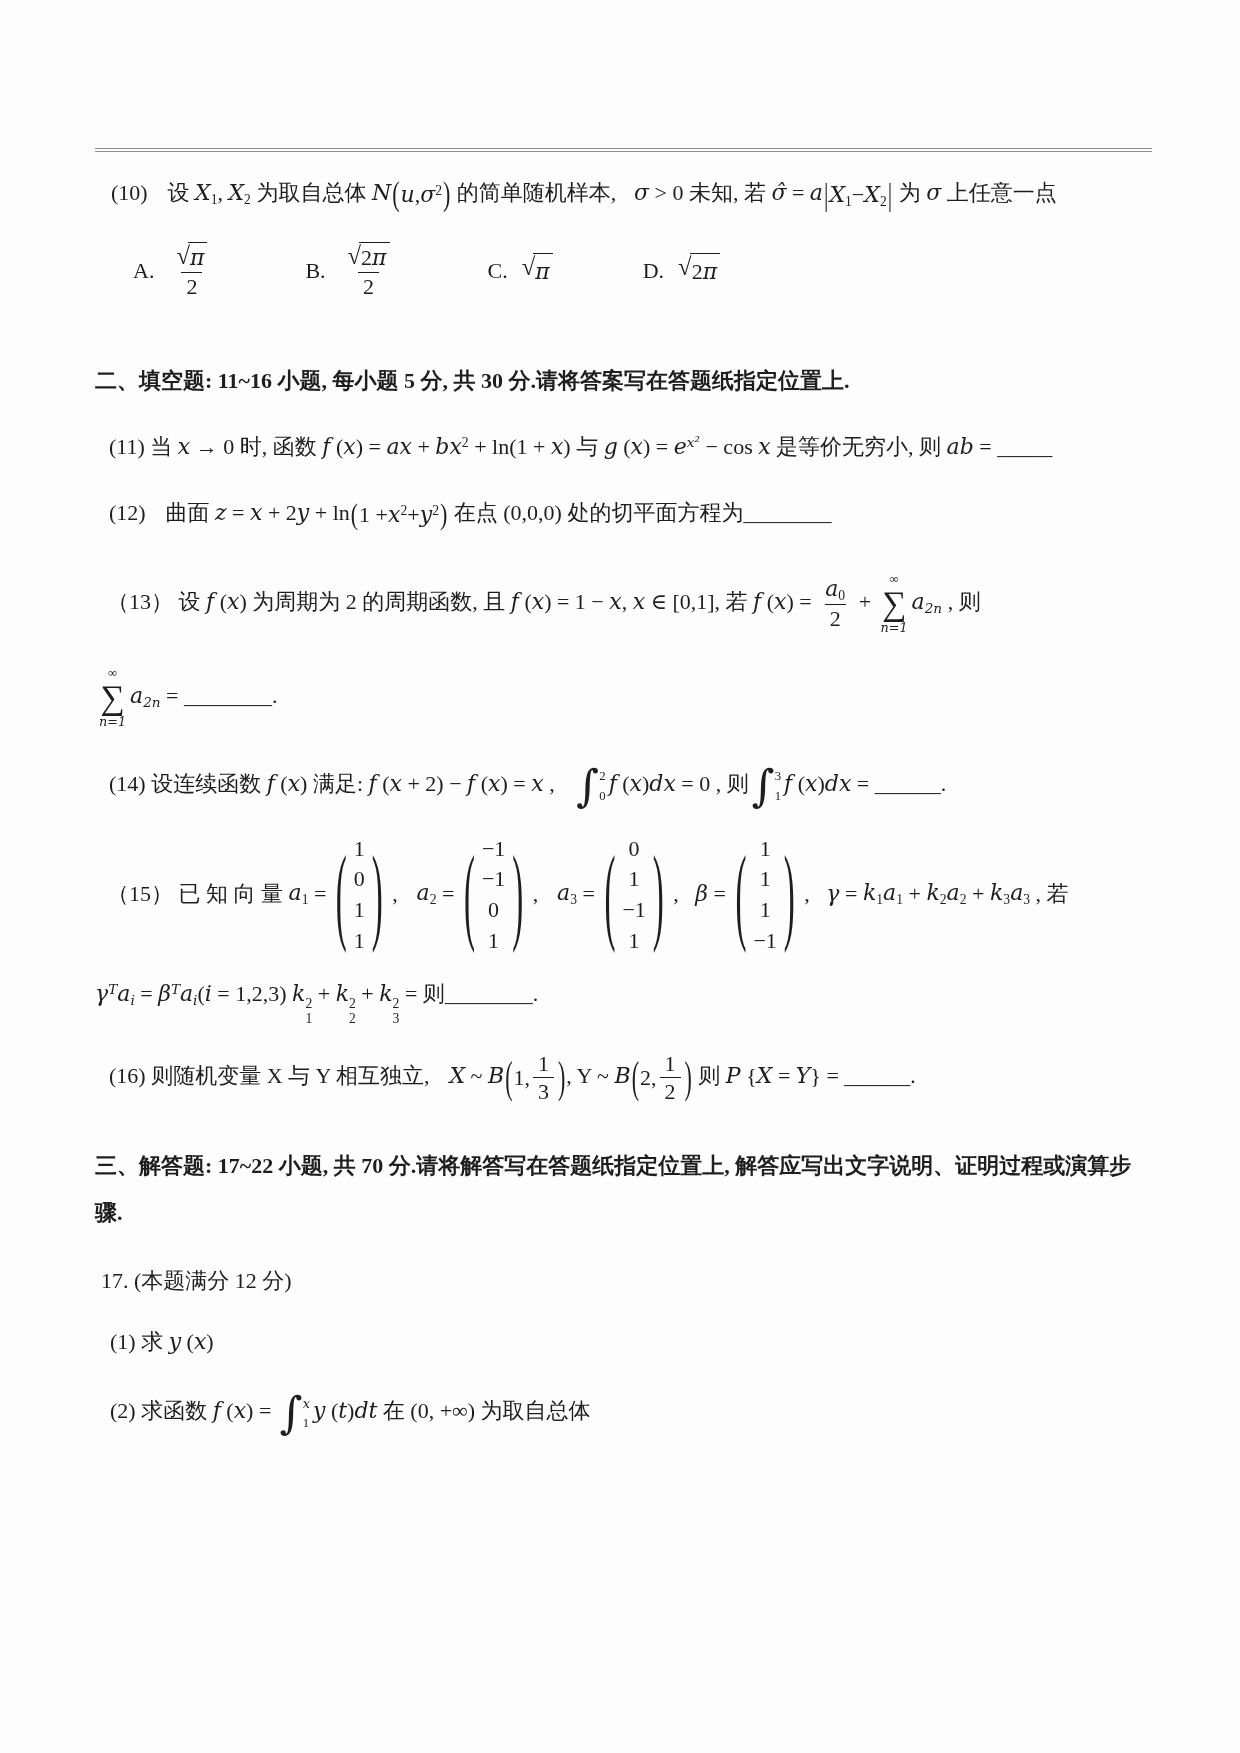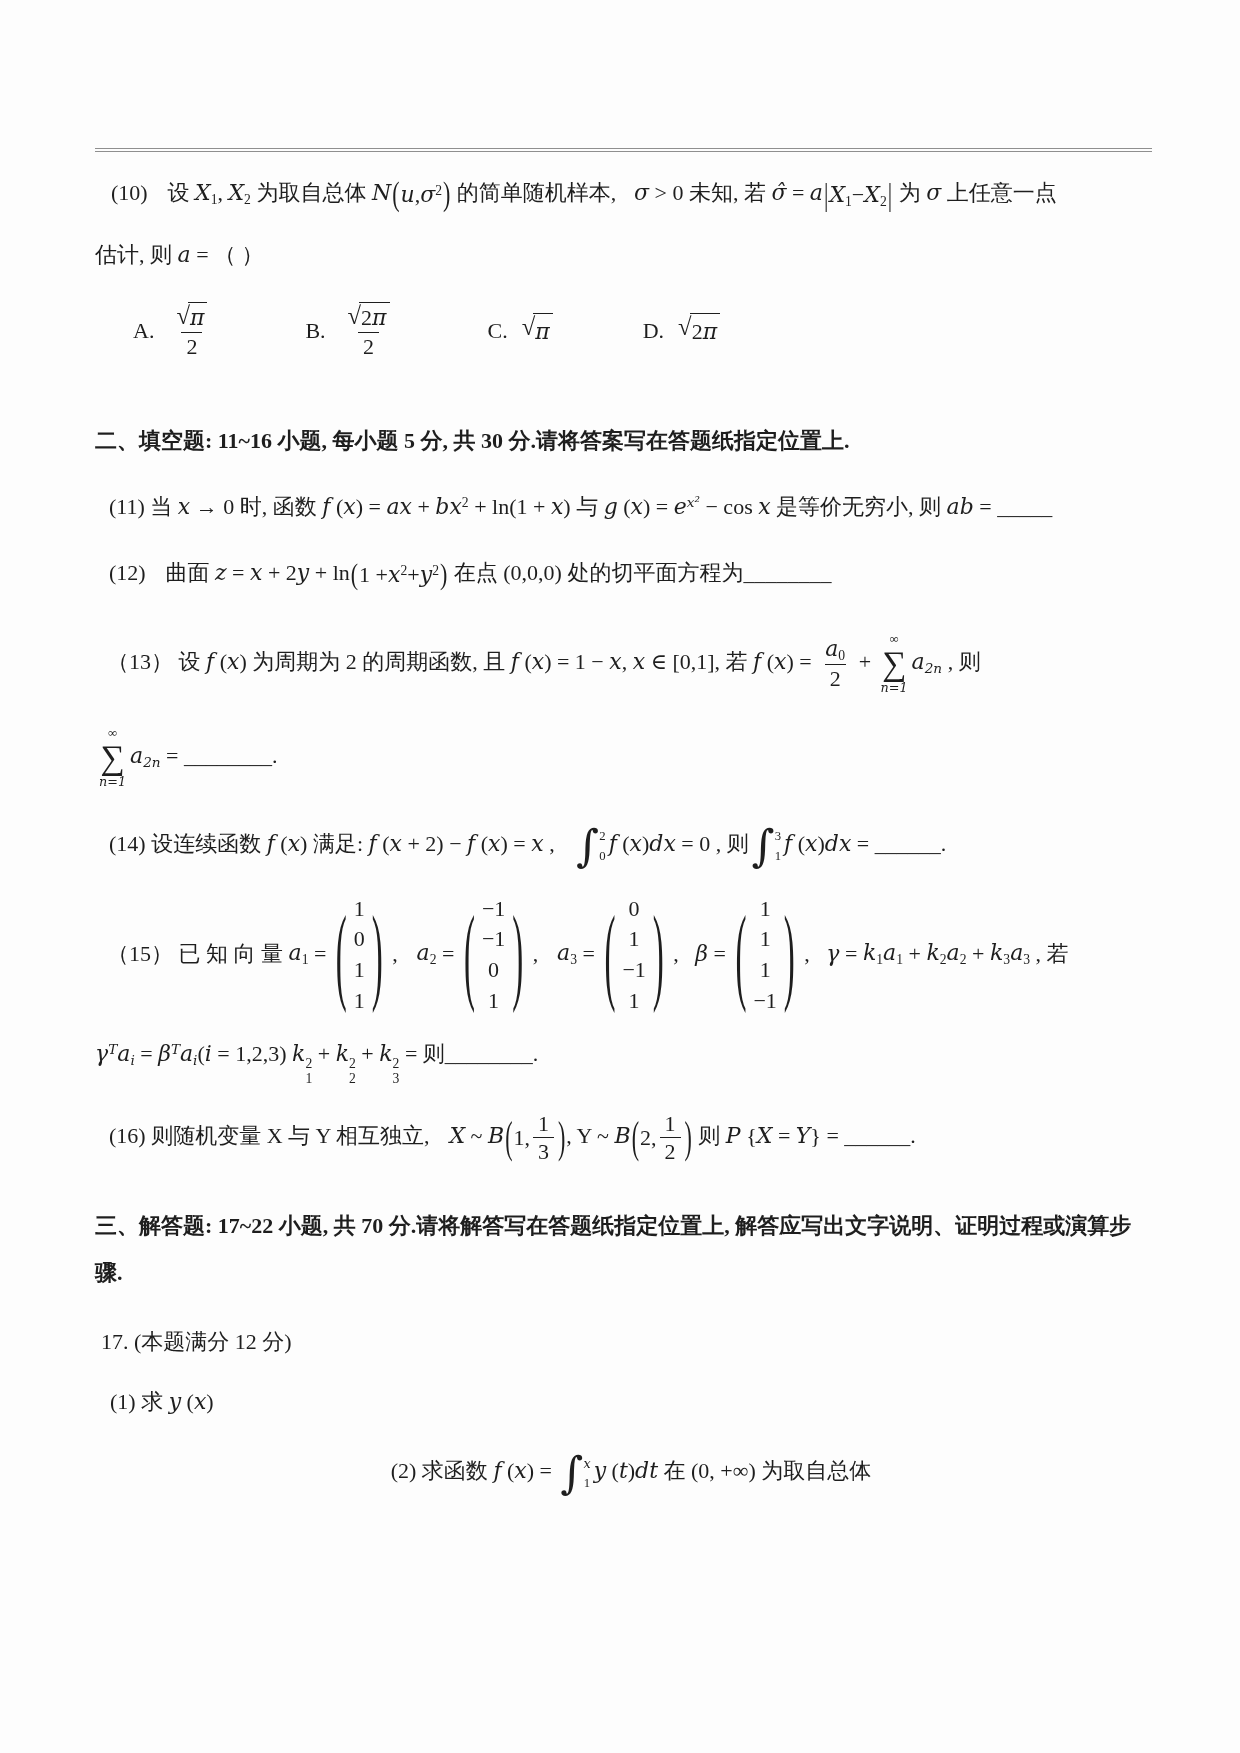"估计, 则 a = （" div.line { html: <div><span>估计, 则 </span><span>a</span><span> = （ ）</span></div> -> none }
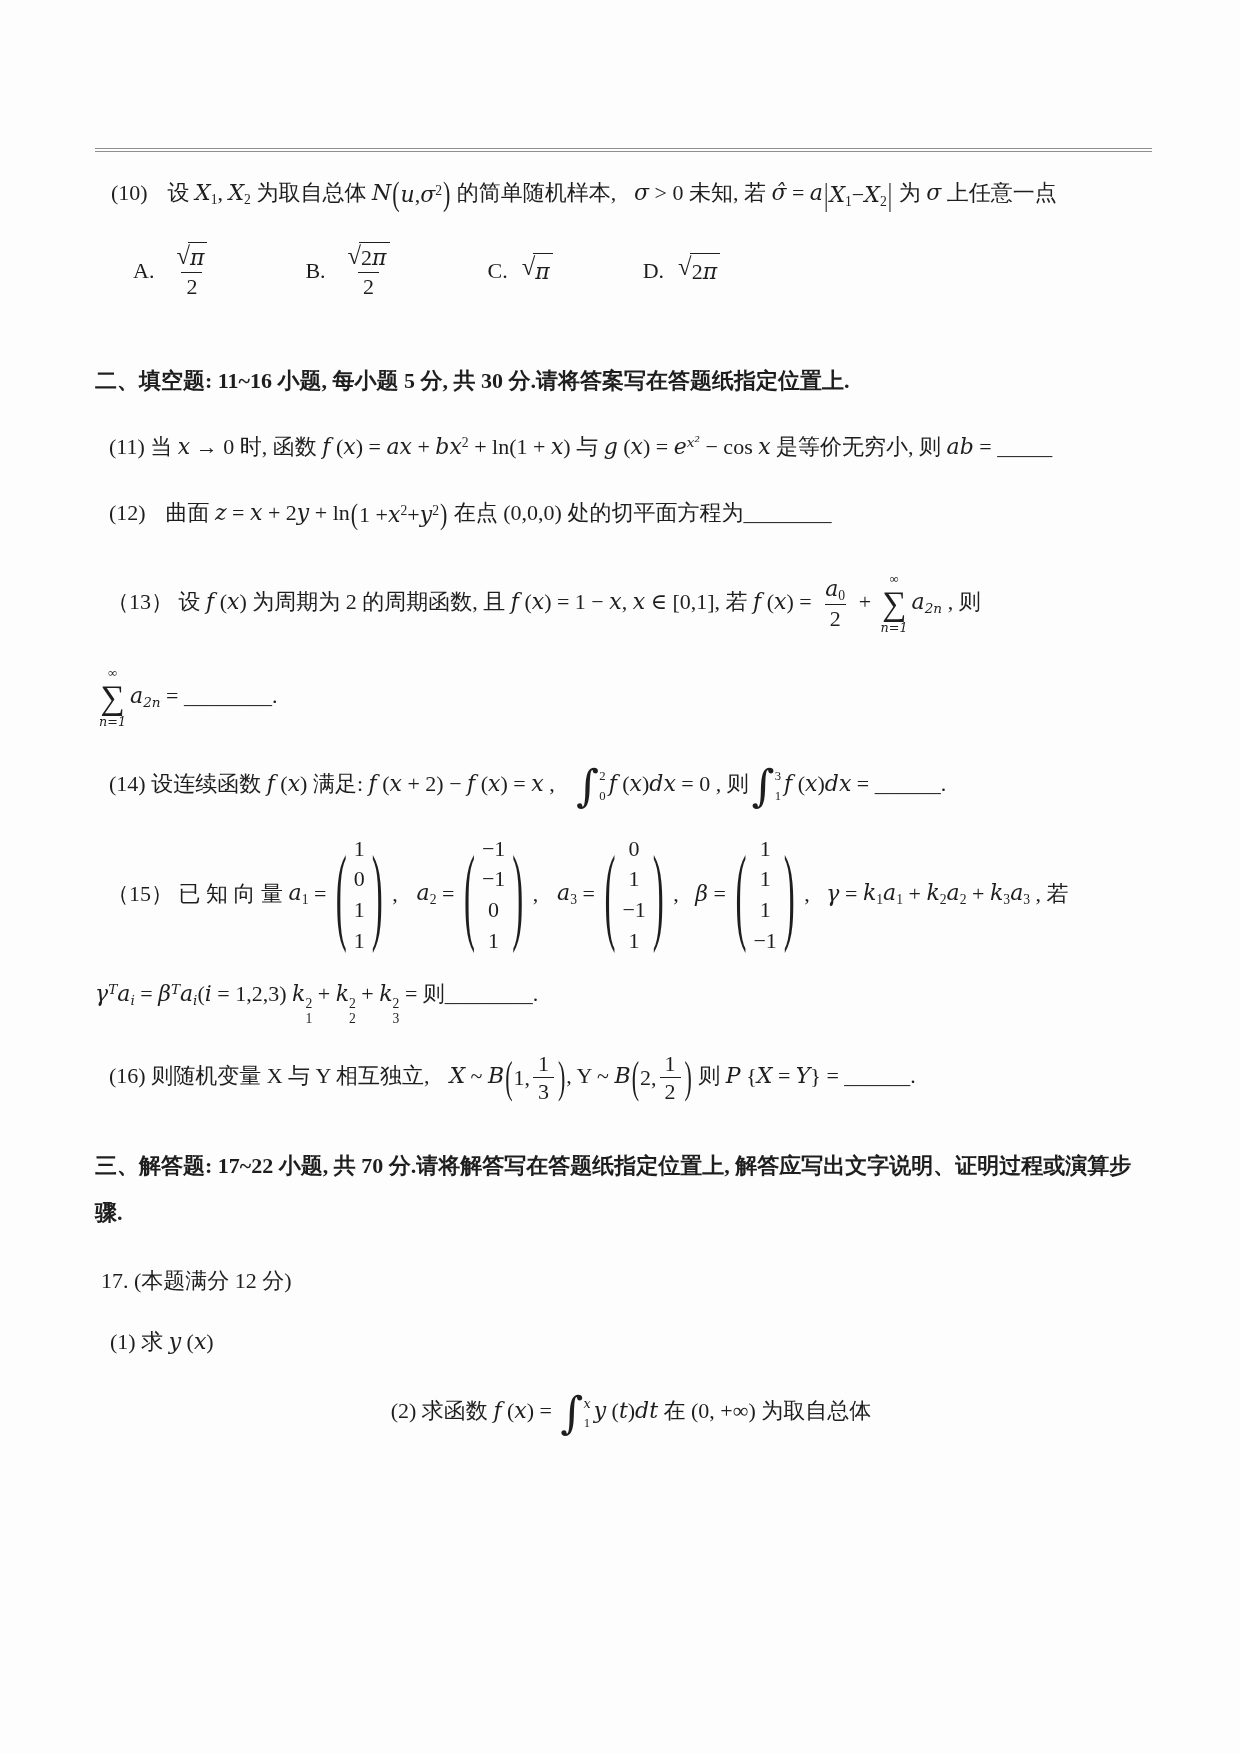"(2) 求函数 f (x) =" div.line { text-align: center -> none }
